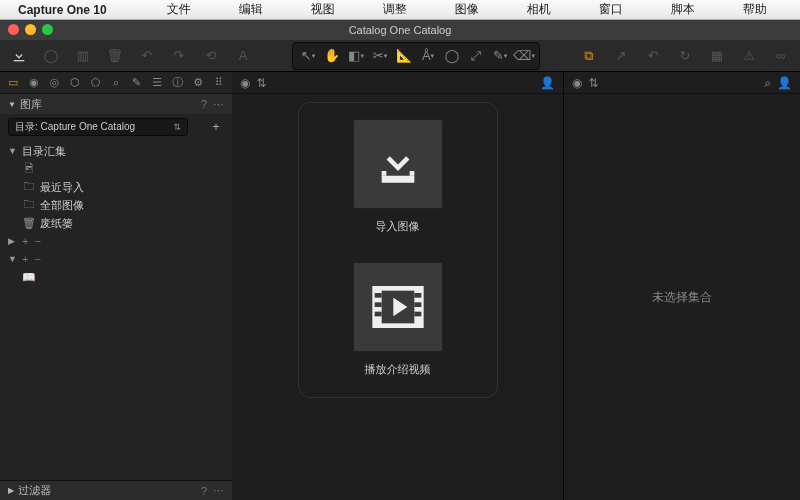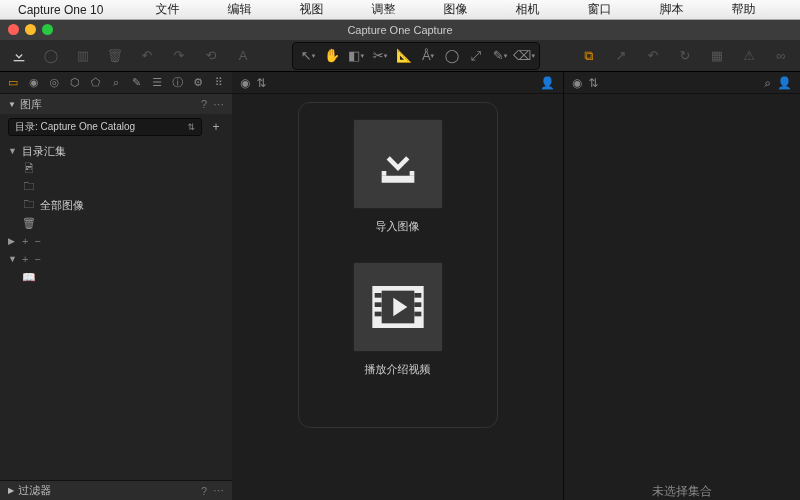"Capture One 10" .menu-app { font-weight: normal -> bold; margin-right: 16px -> 24px }
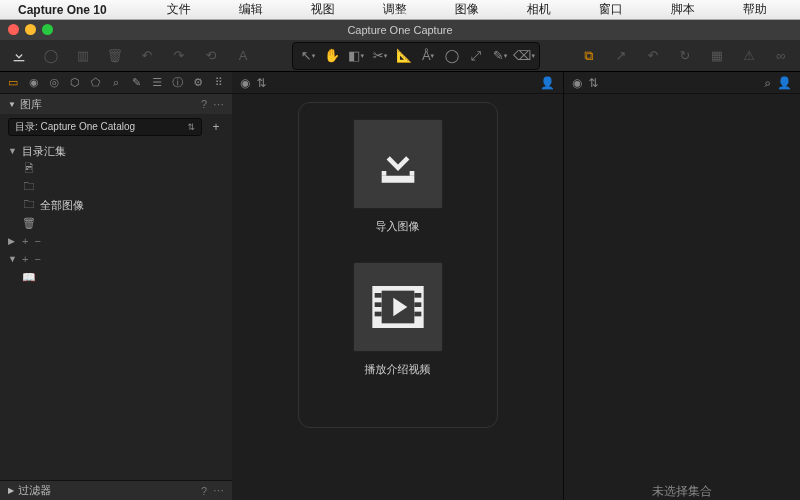"Capture One Capture" span { text: Capture One Capture -> Catalog One Catalog }
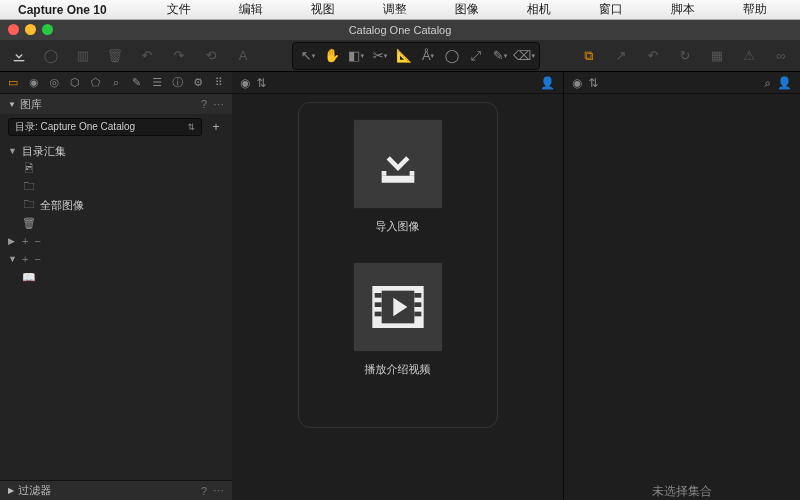"目录: Capture One Catalog" .catalog-row { gap: 6px -> 20px }
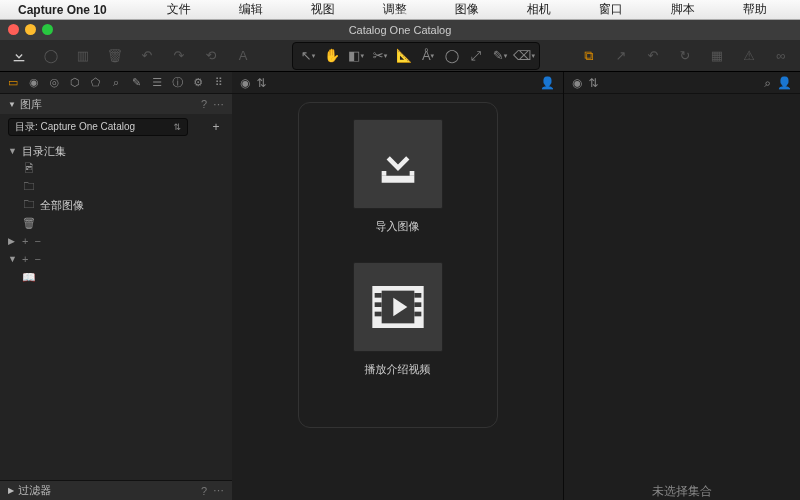"最近导入" span.lbl { html: none -> <span>最近导入</span> }
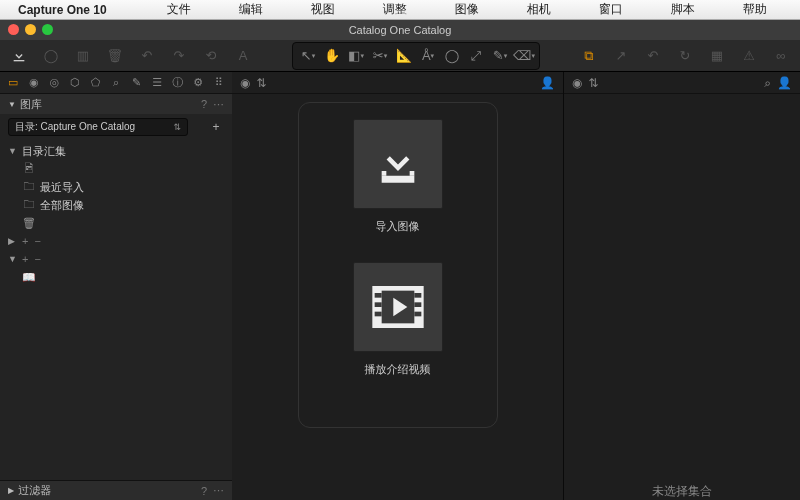"废纸篓" span.lbl { html: none -> <span>废纸篓</span> }
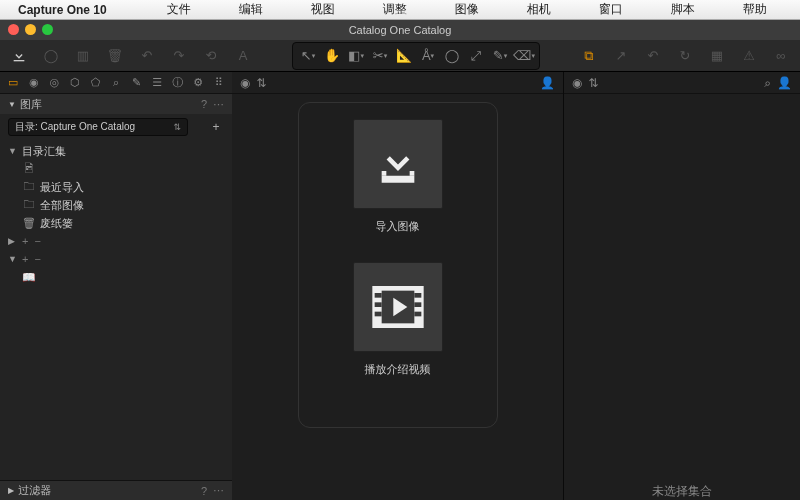"导入图像" .welcome-panel { padding: 16px 10px 34px -> 16px 10px 4px }
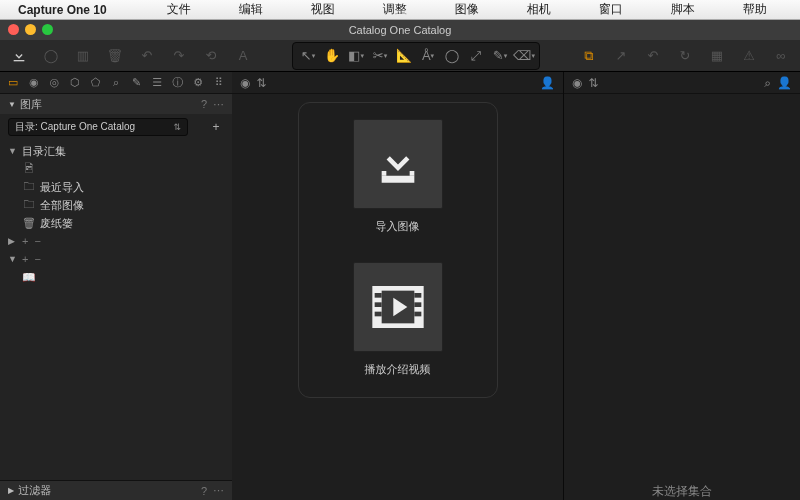"未选择集合" .browser-body { align-items: flex-end -> center }
